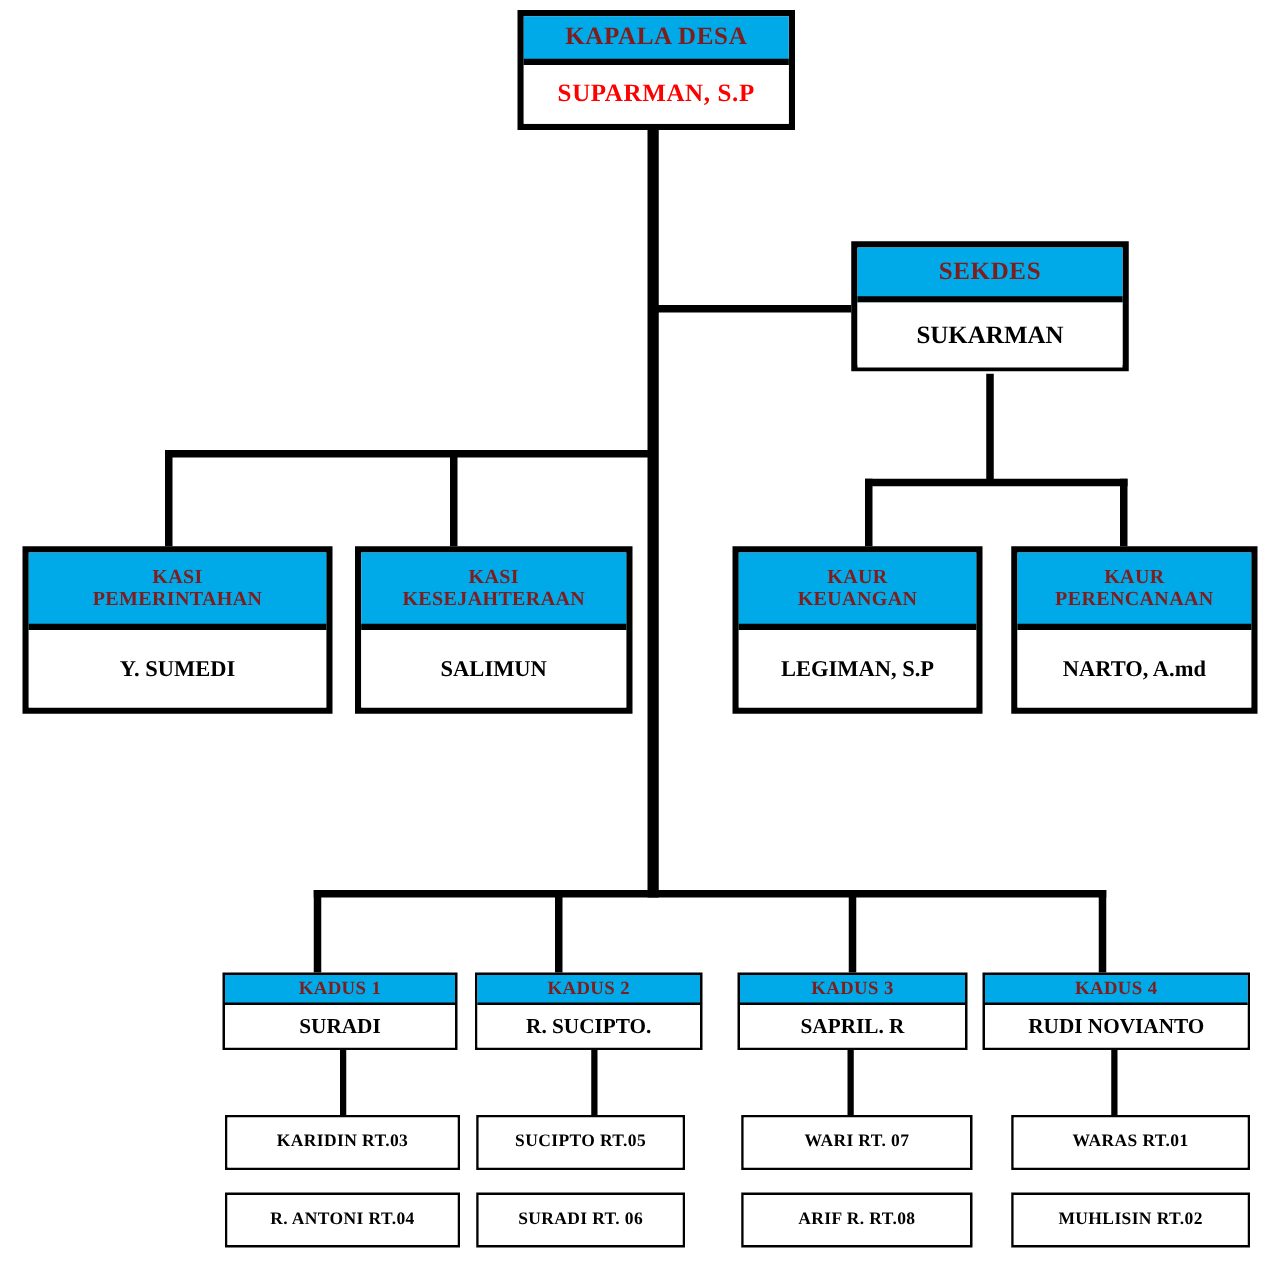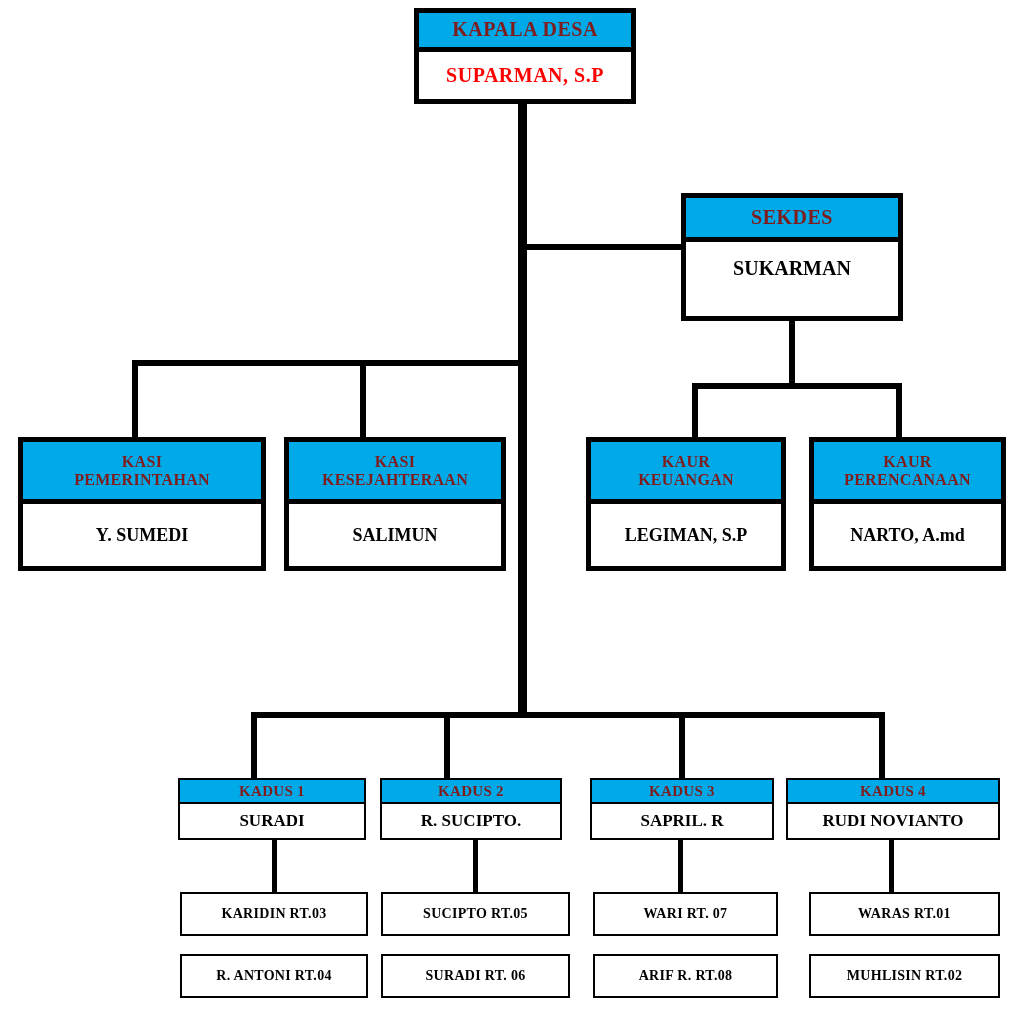"SEKDES" .n-sekdes { height: 128px -> 104px }
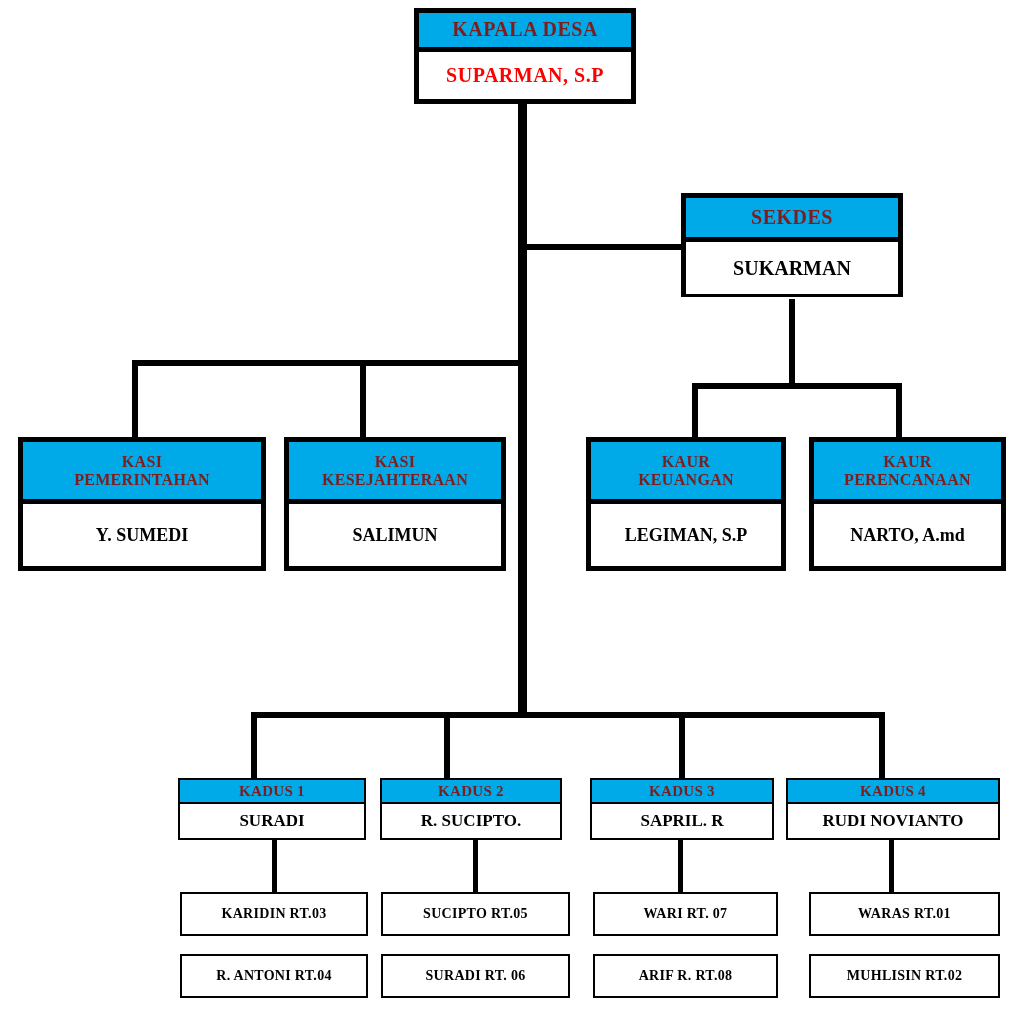"SUCIPTO RT.05" .rt-c2 { width: 189px -> 167px }
